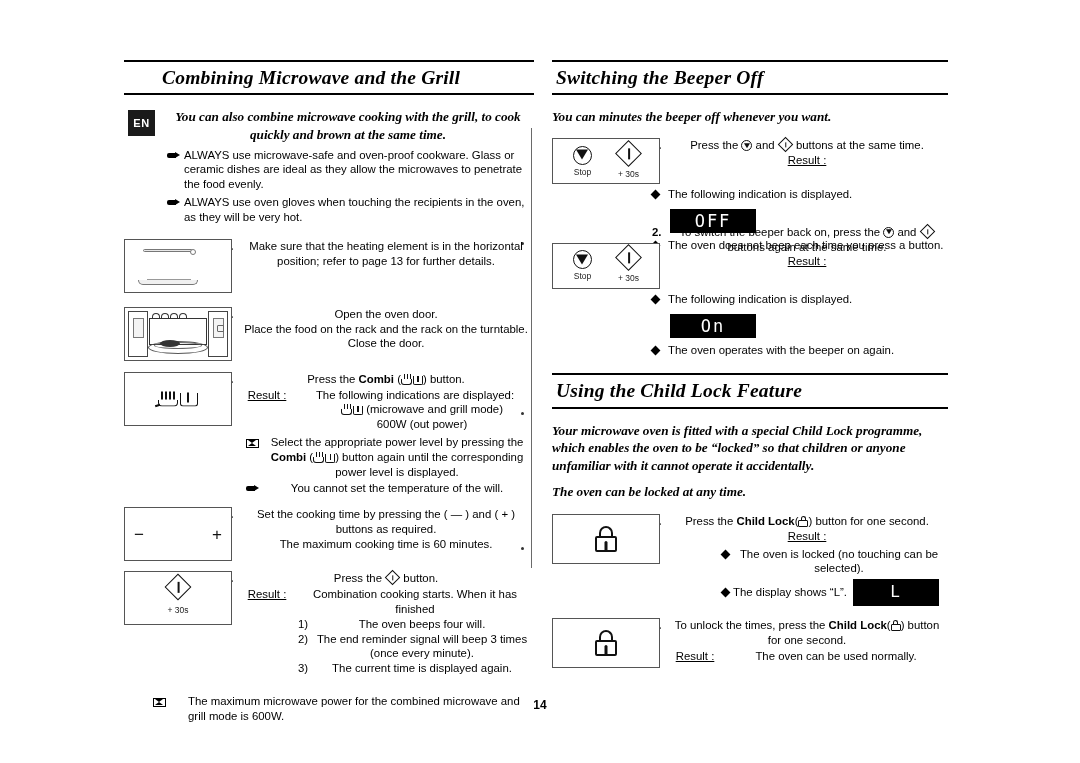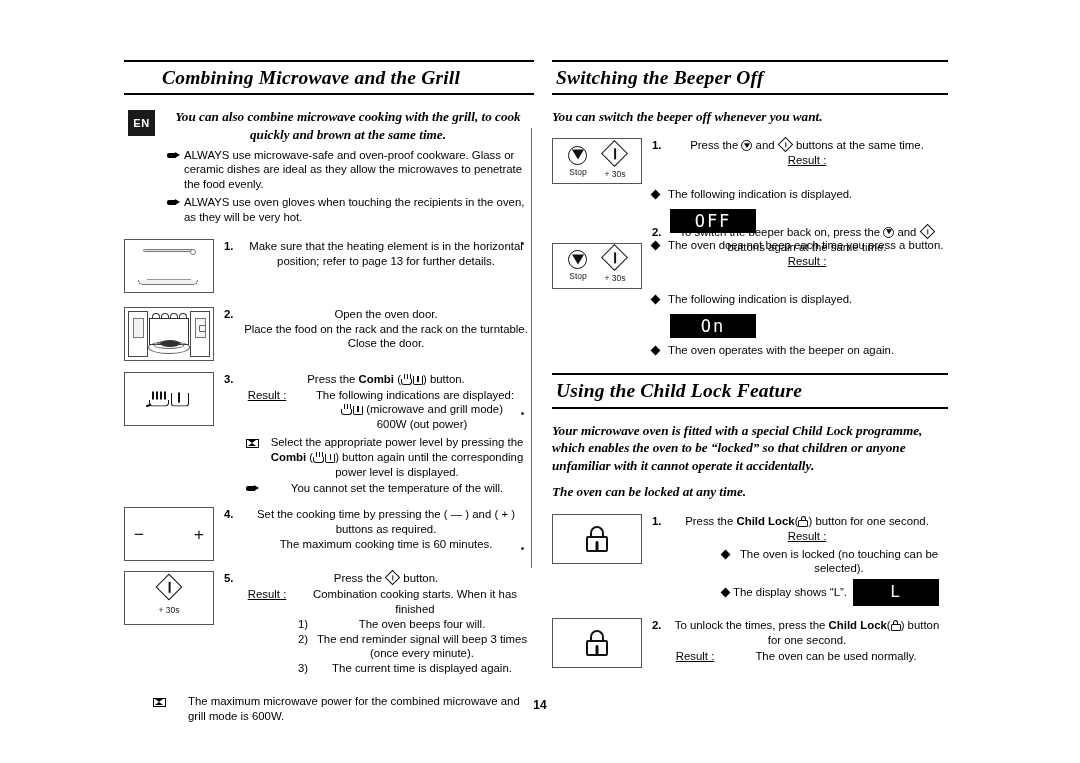"You can switch the beeper" div.lead { text: switch -> minutes }
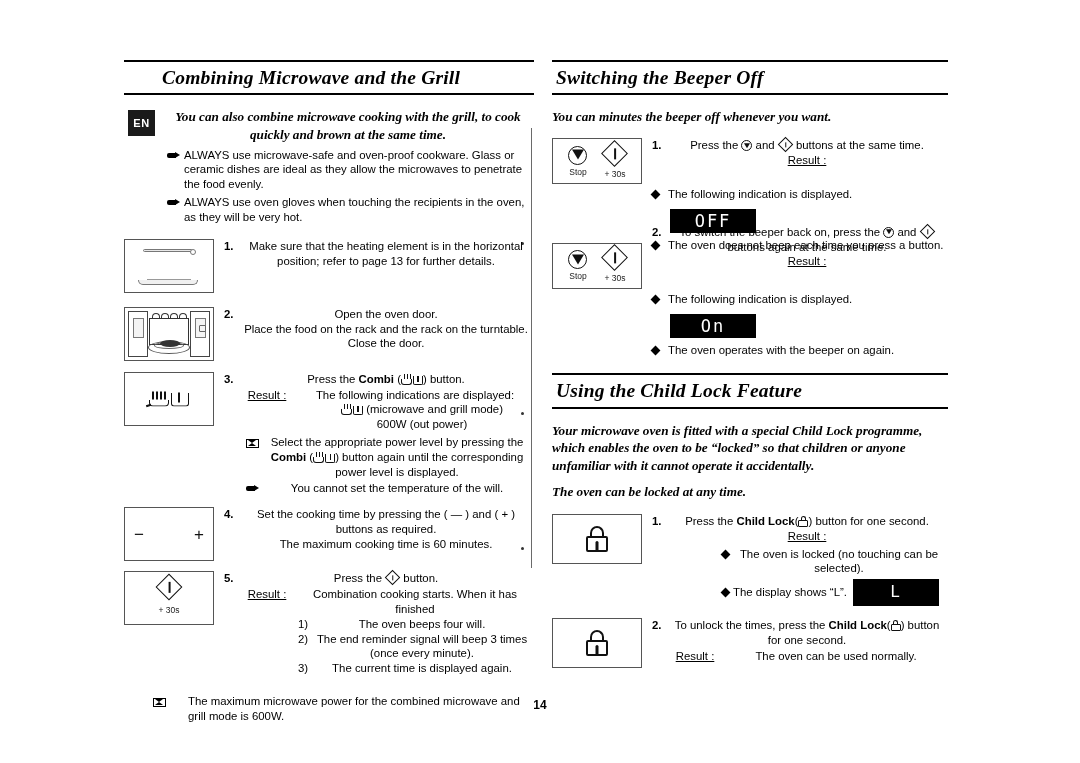"Stop" .pbox { width: 90px -> 108px }
